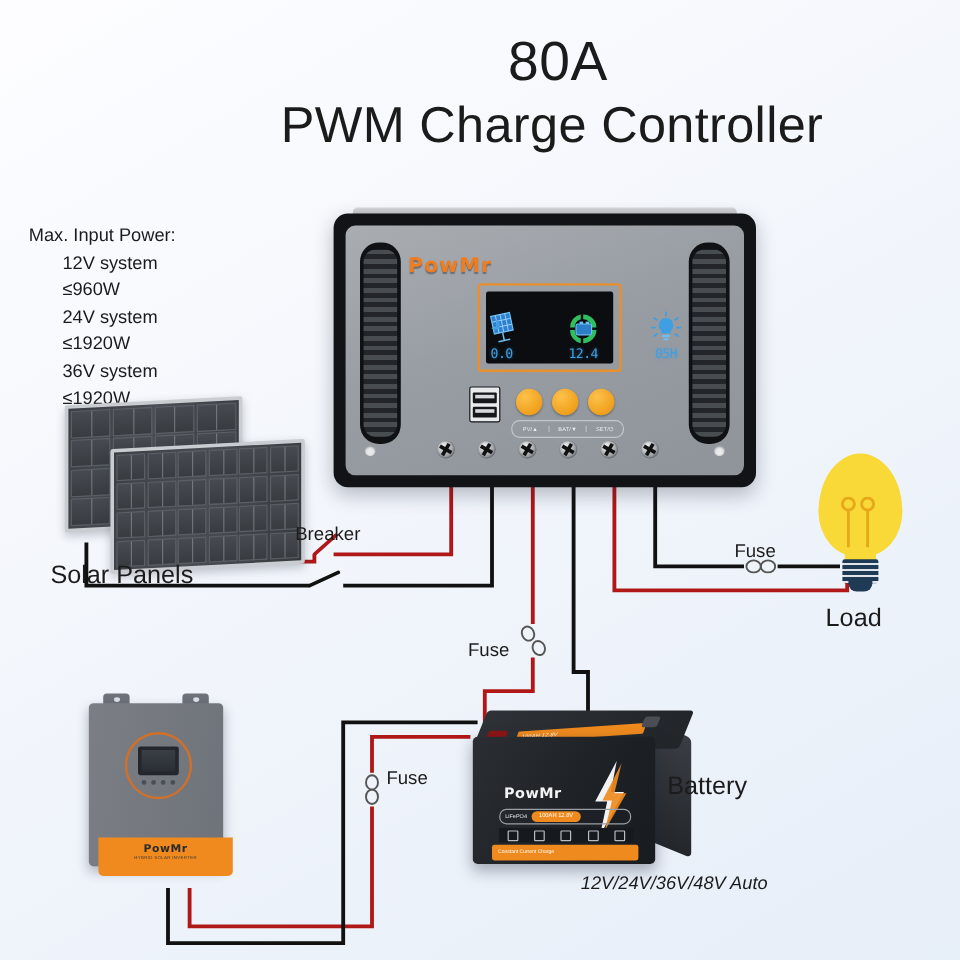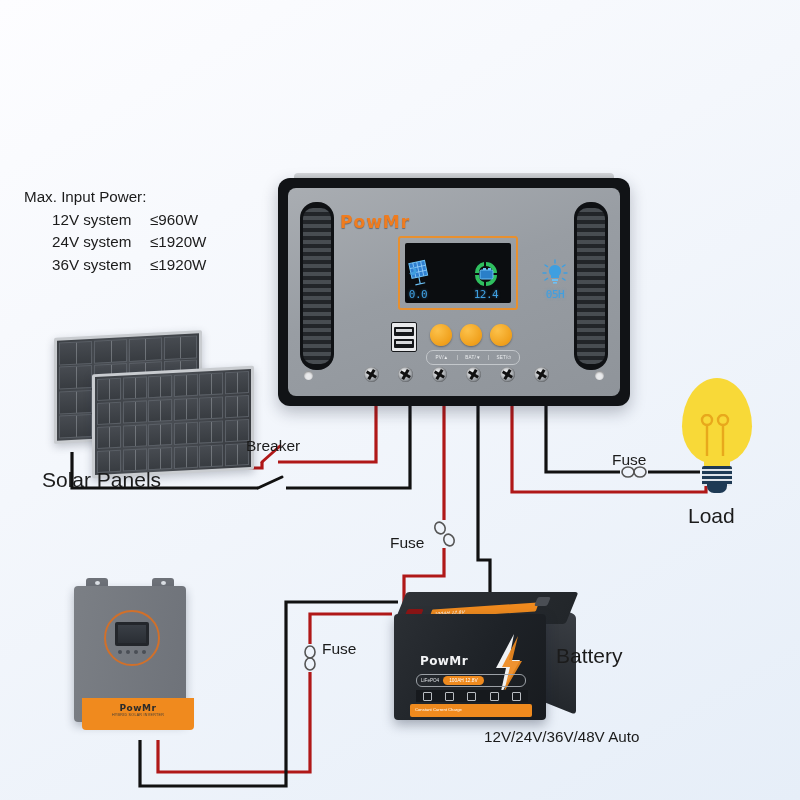"80A" div.abs { html: none -> <div> <div>80A</div> <div>PWM Charge Controller</div> </div> }
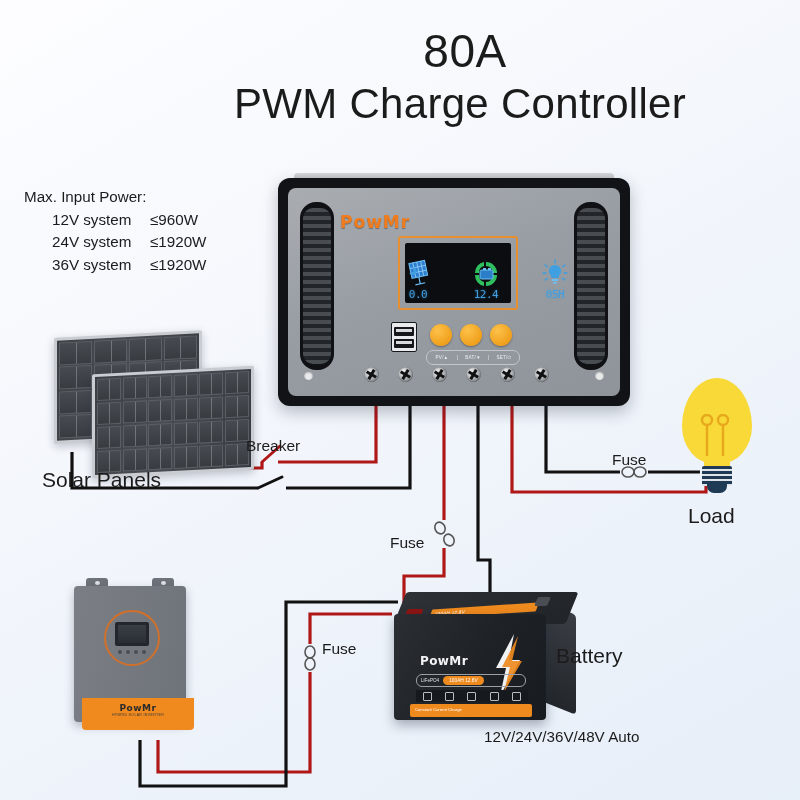"12V system" .spec-row { flex-direction: none -> column }
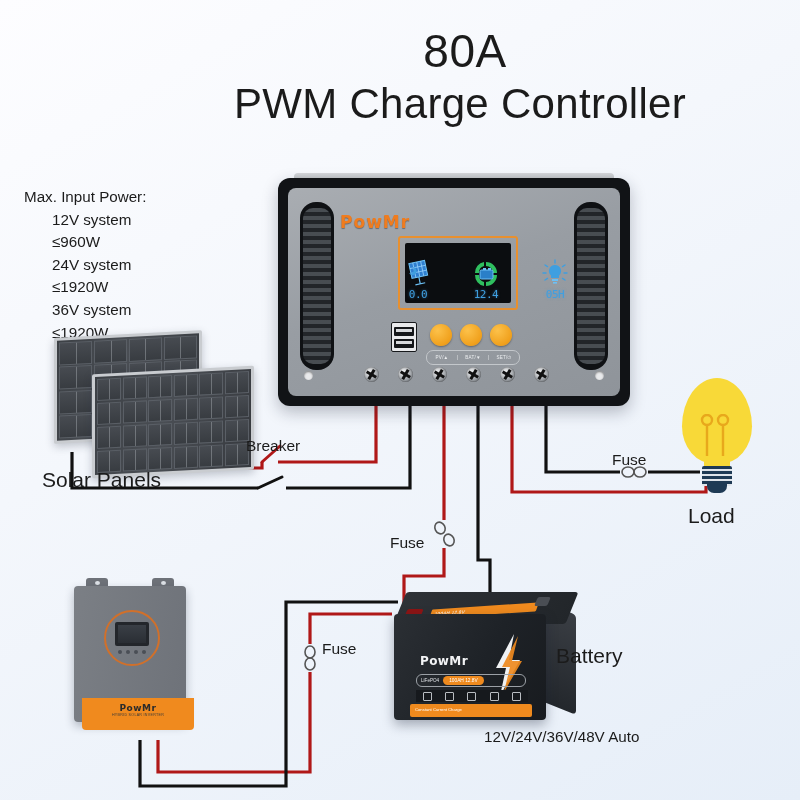"12V/24V/36V/48V Auto" #batt-note { font-style: none -> italic }
